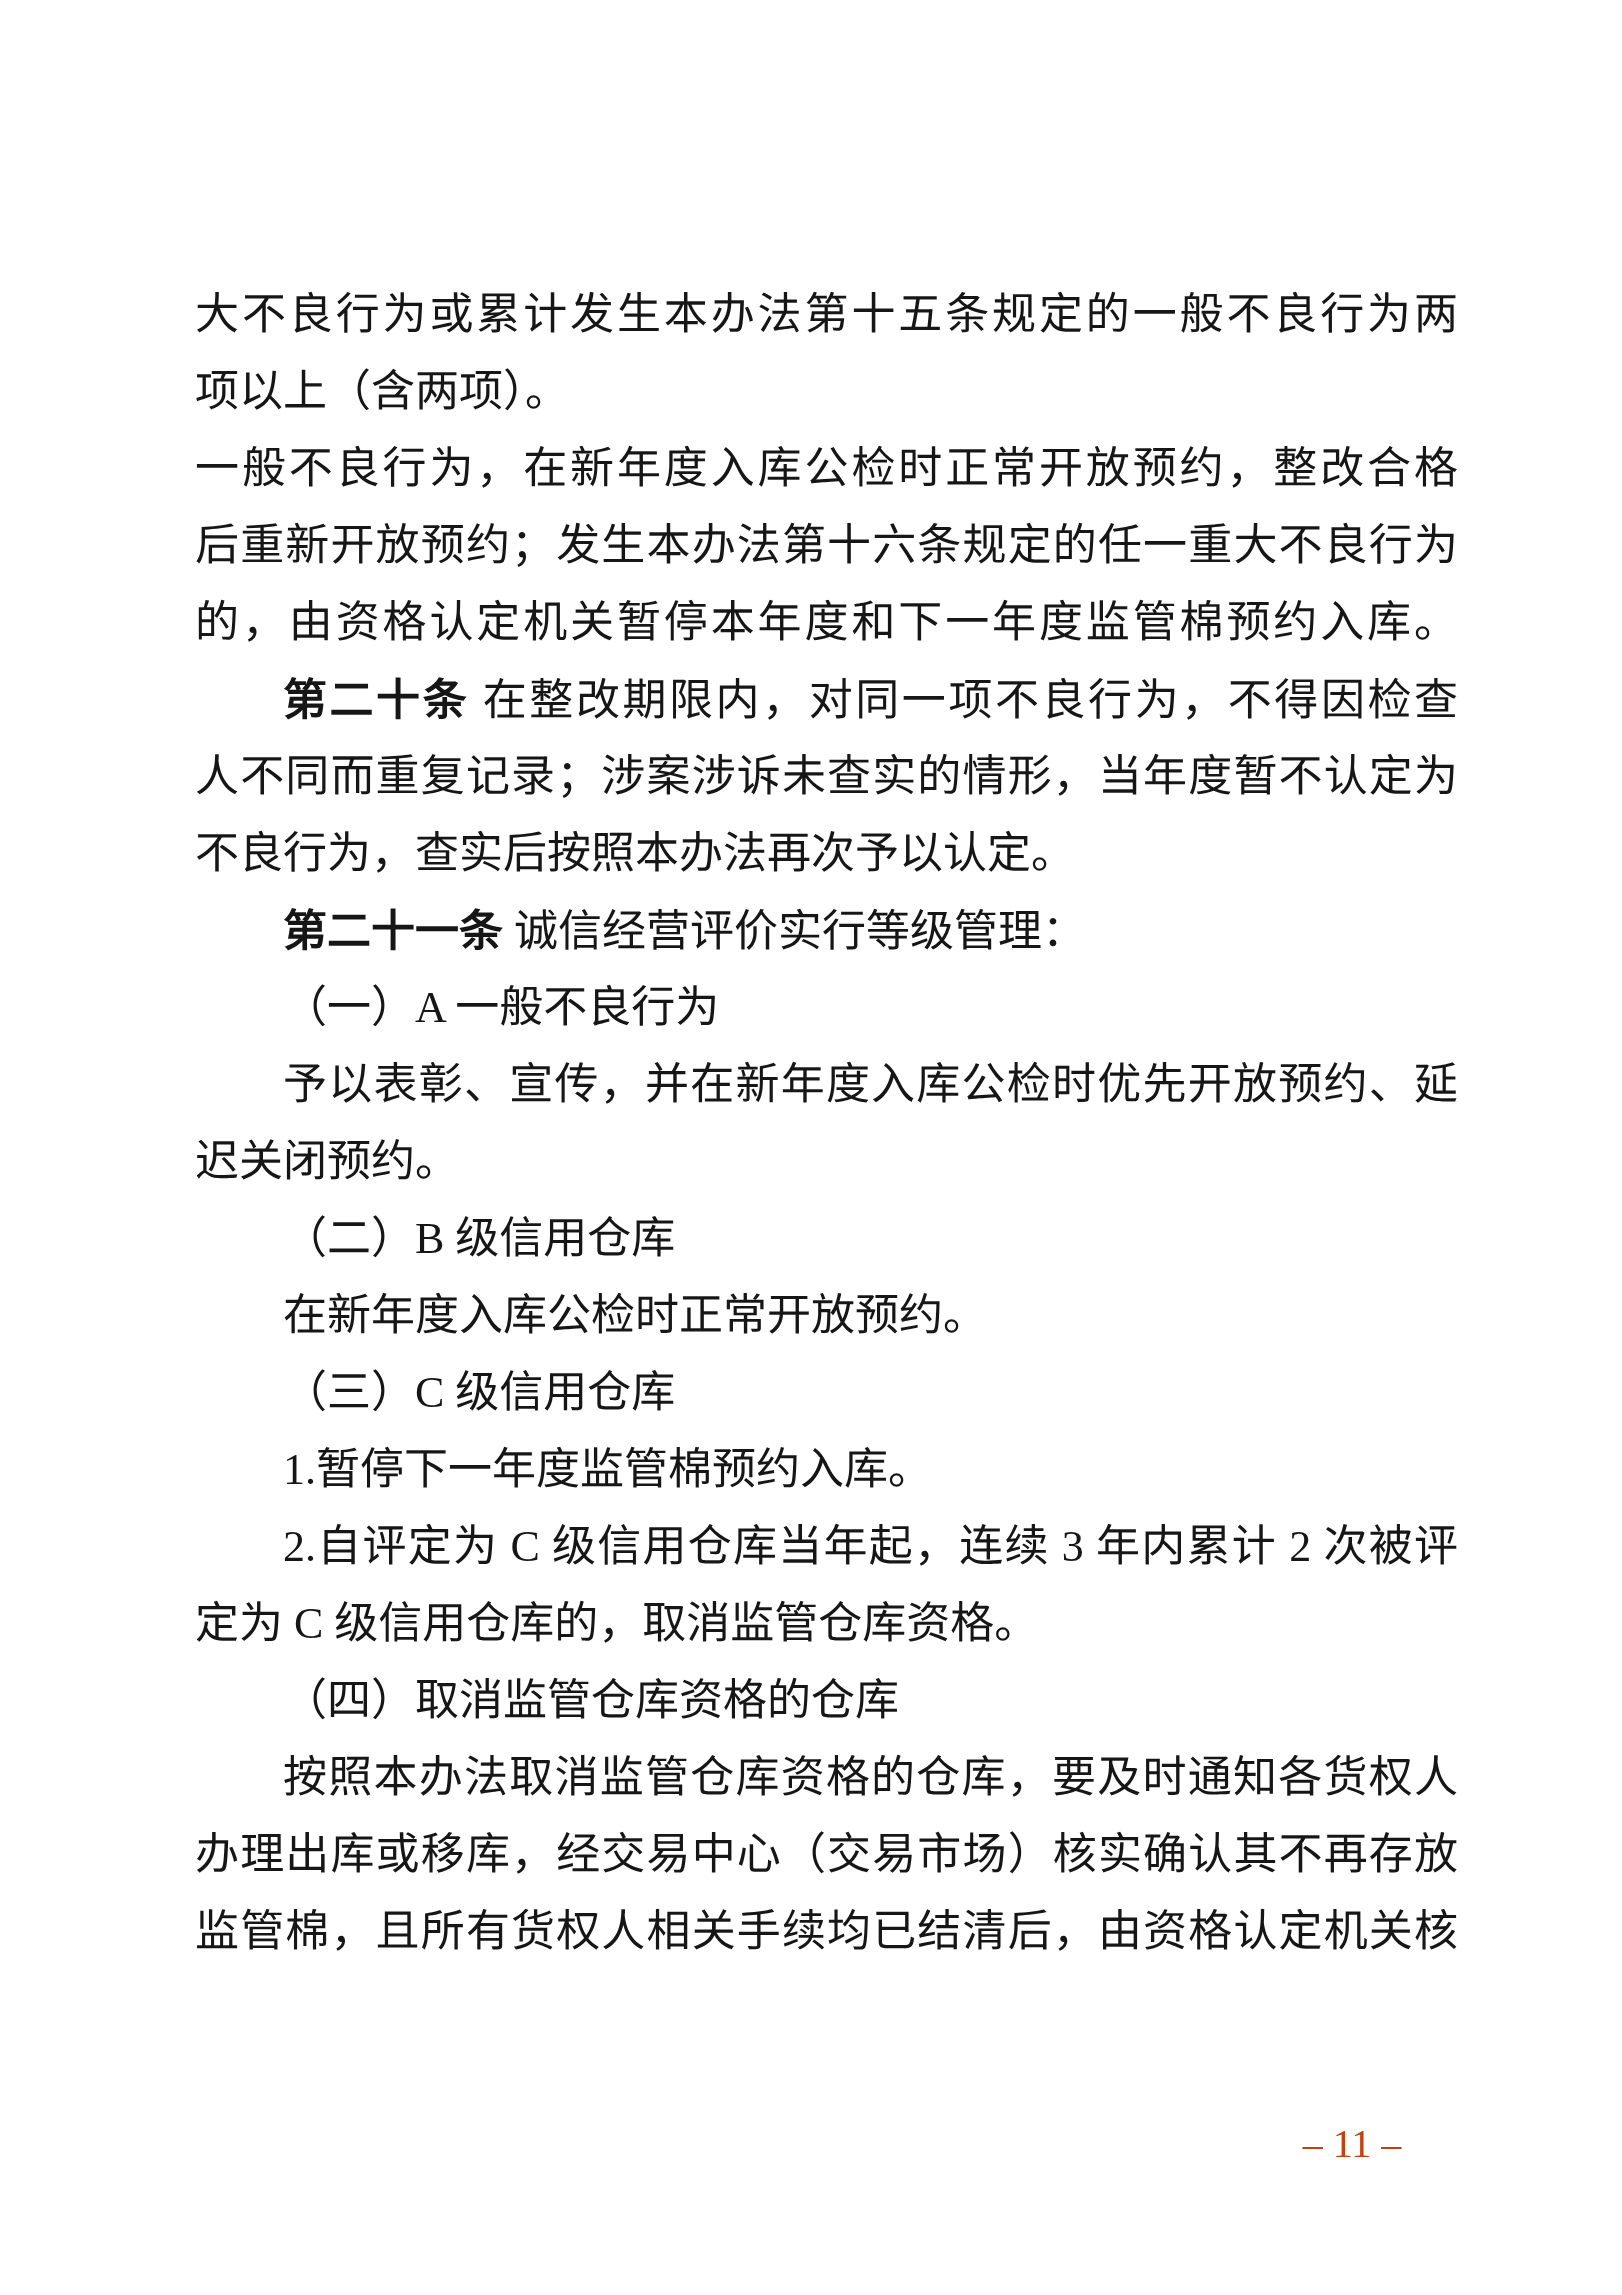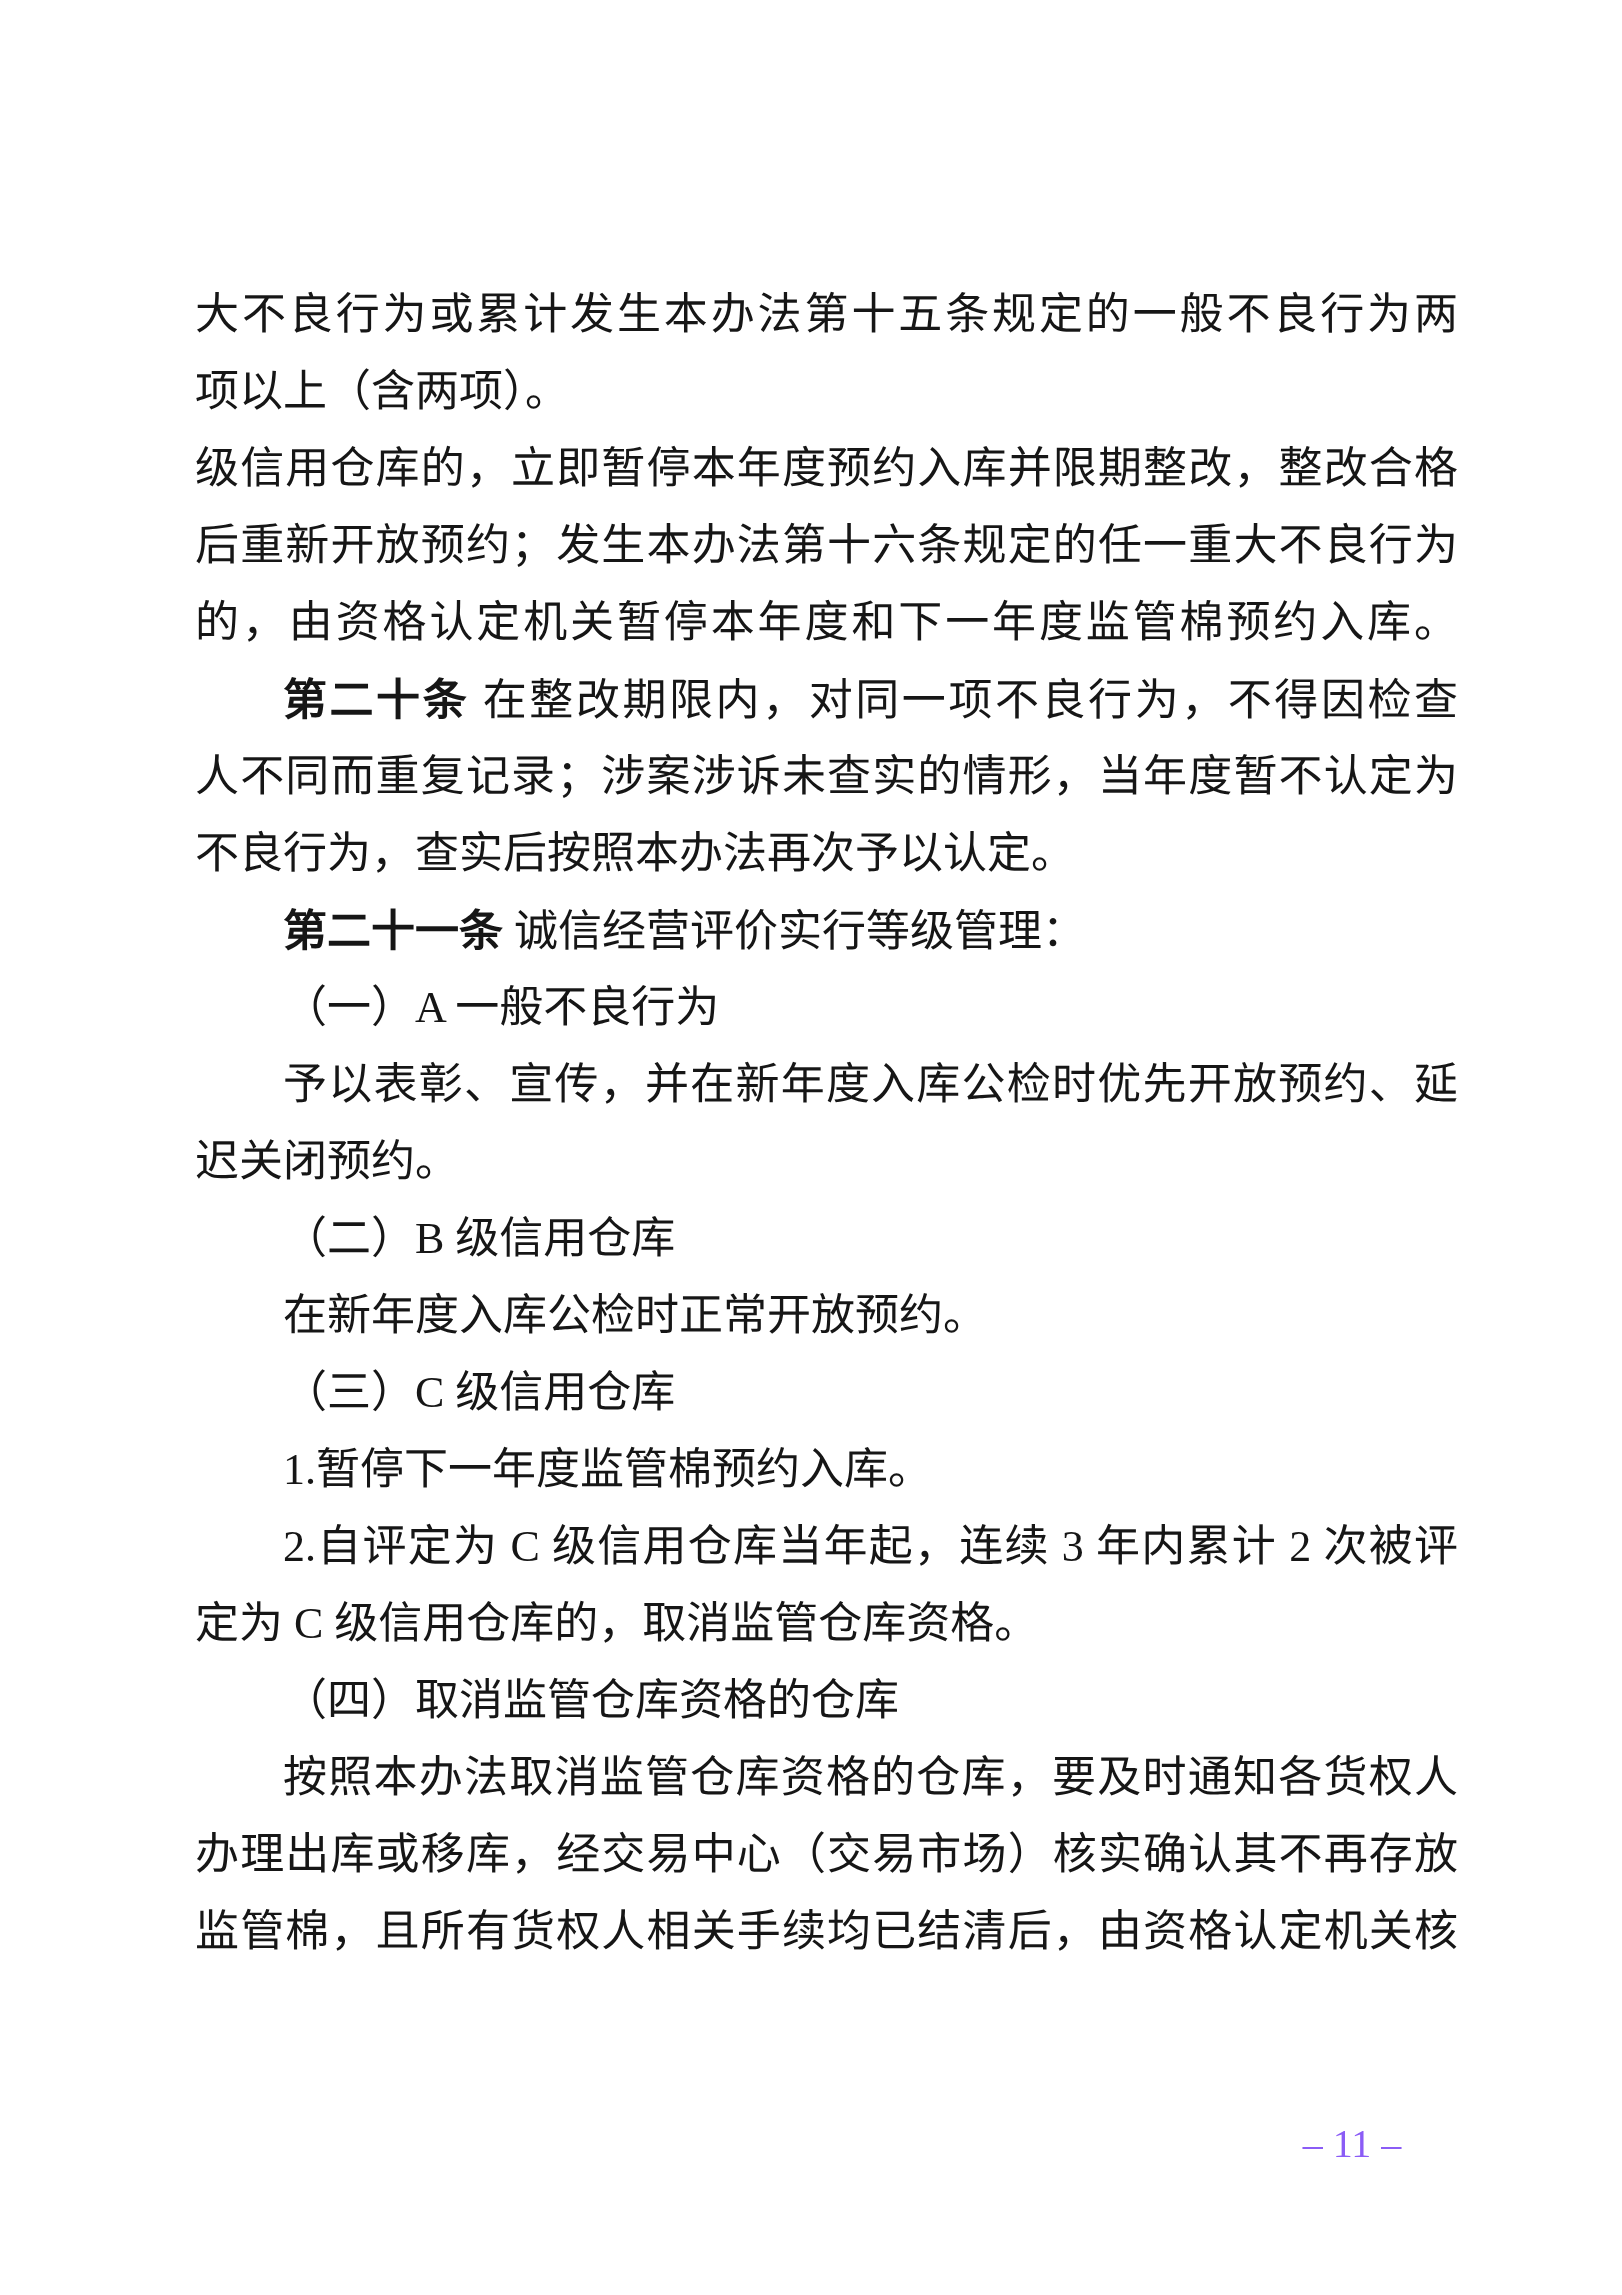"级信用仓库的，立即暂停本年度预约入库并限期整改，整改合格" span.body-text { text: 级信用仓库的，立即暂停本年度预约入库并限期整改 -> 一般不良行为，在新年度入库公检时正常开放预约 }
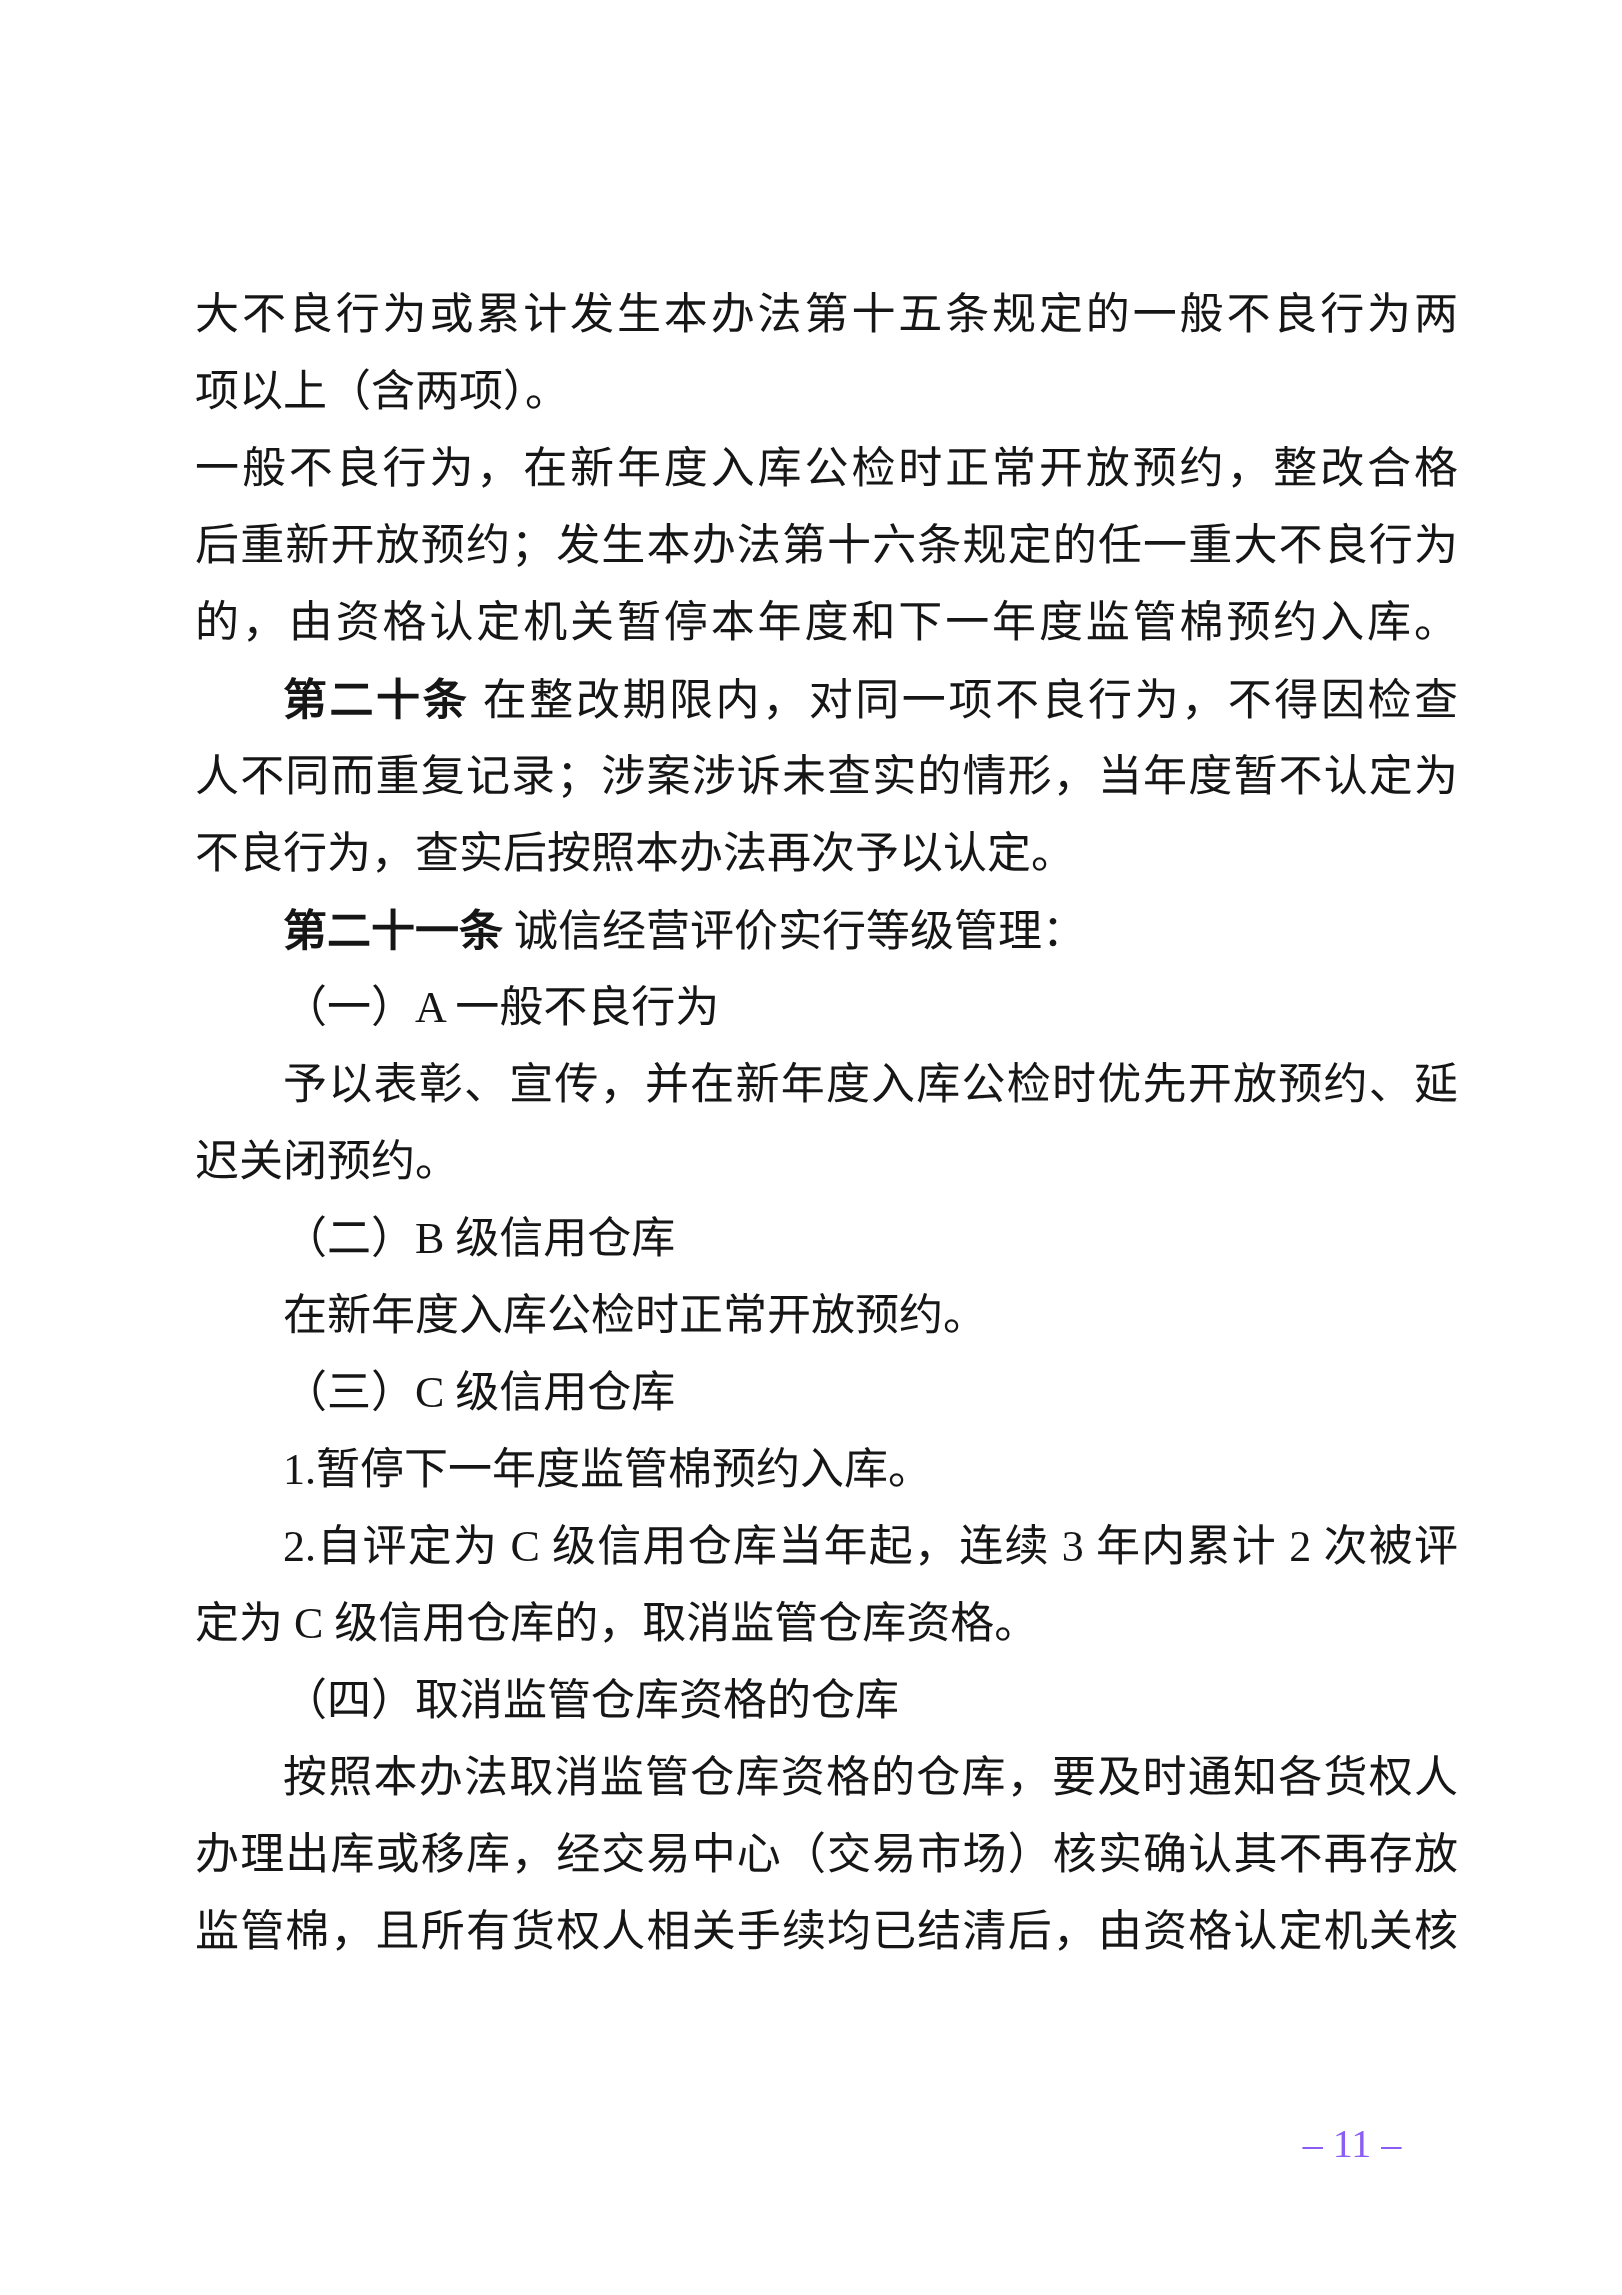"– 11 –" .page-number { color: #8b5cf6 -> #c2410c }
